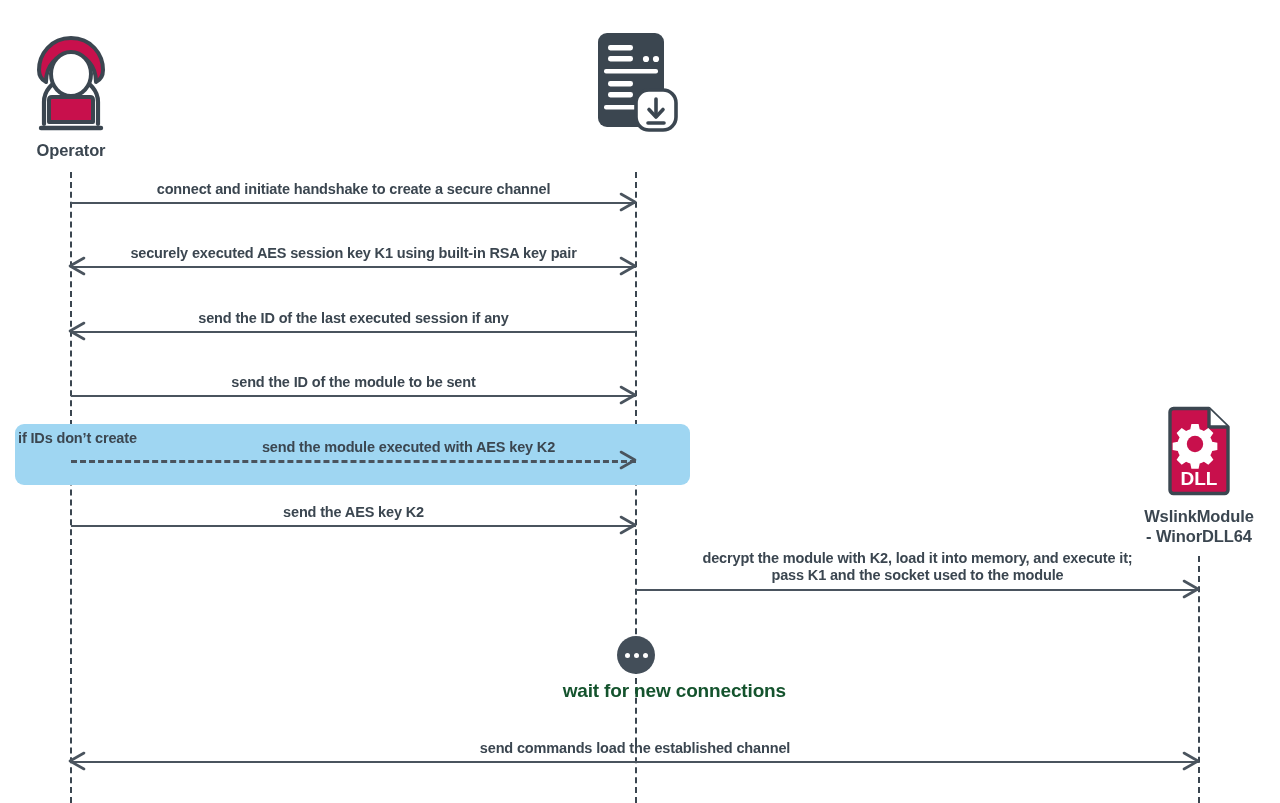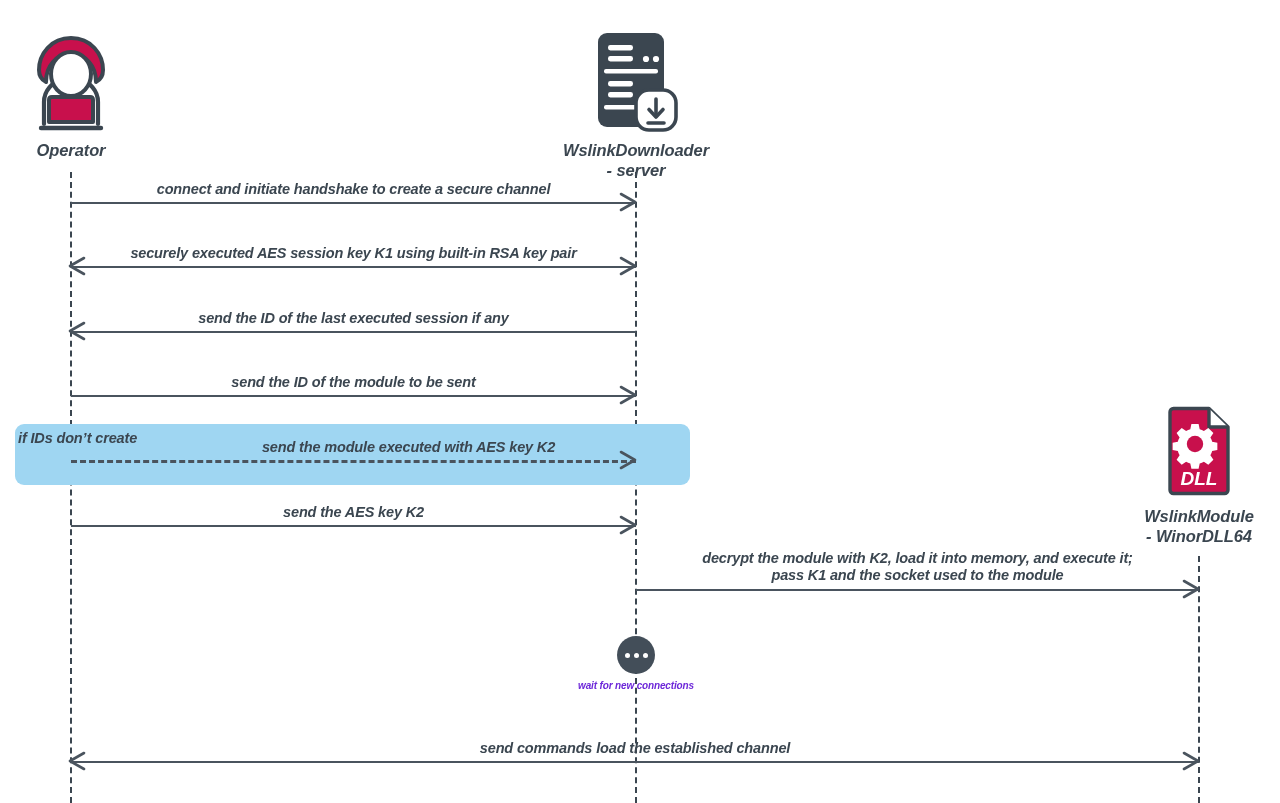"Operator" #diagram { font-style: italic -> none }
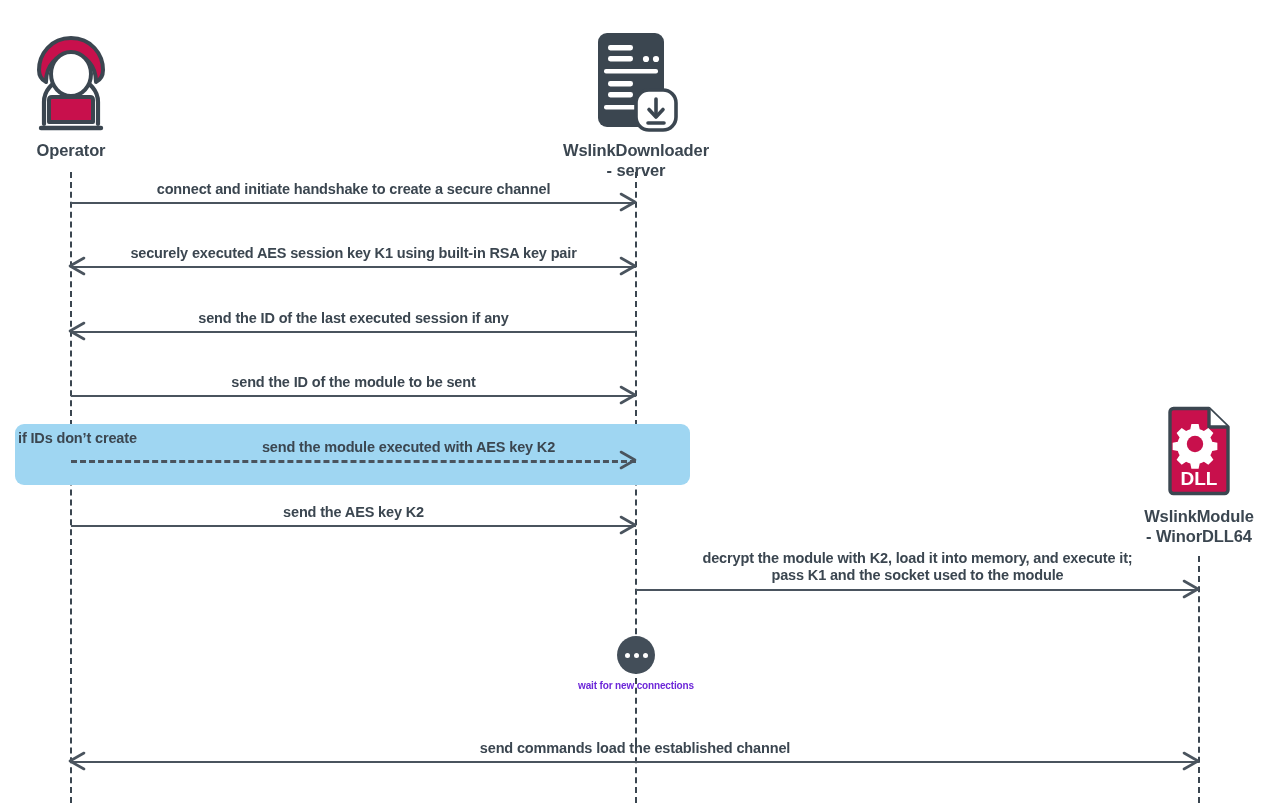"WslinkDownloader" div.actor-label { html: <div>WslinkDownloader - server</div> -> none }
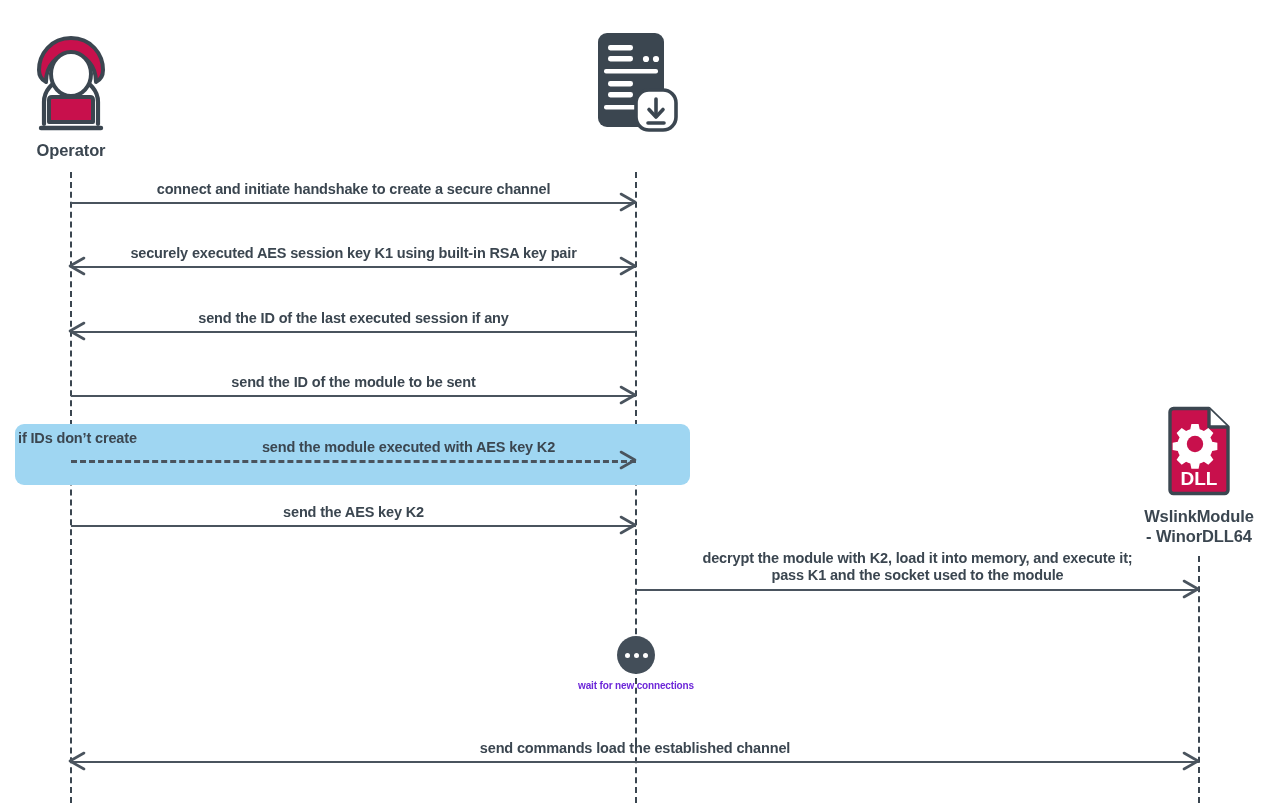"wait for new connections" .wait-label { color: #6d28d9 -> #14532d; font-size: 10px -> 19px; text-align: center -> right }
